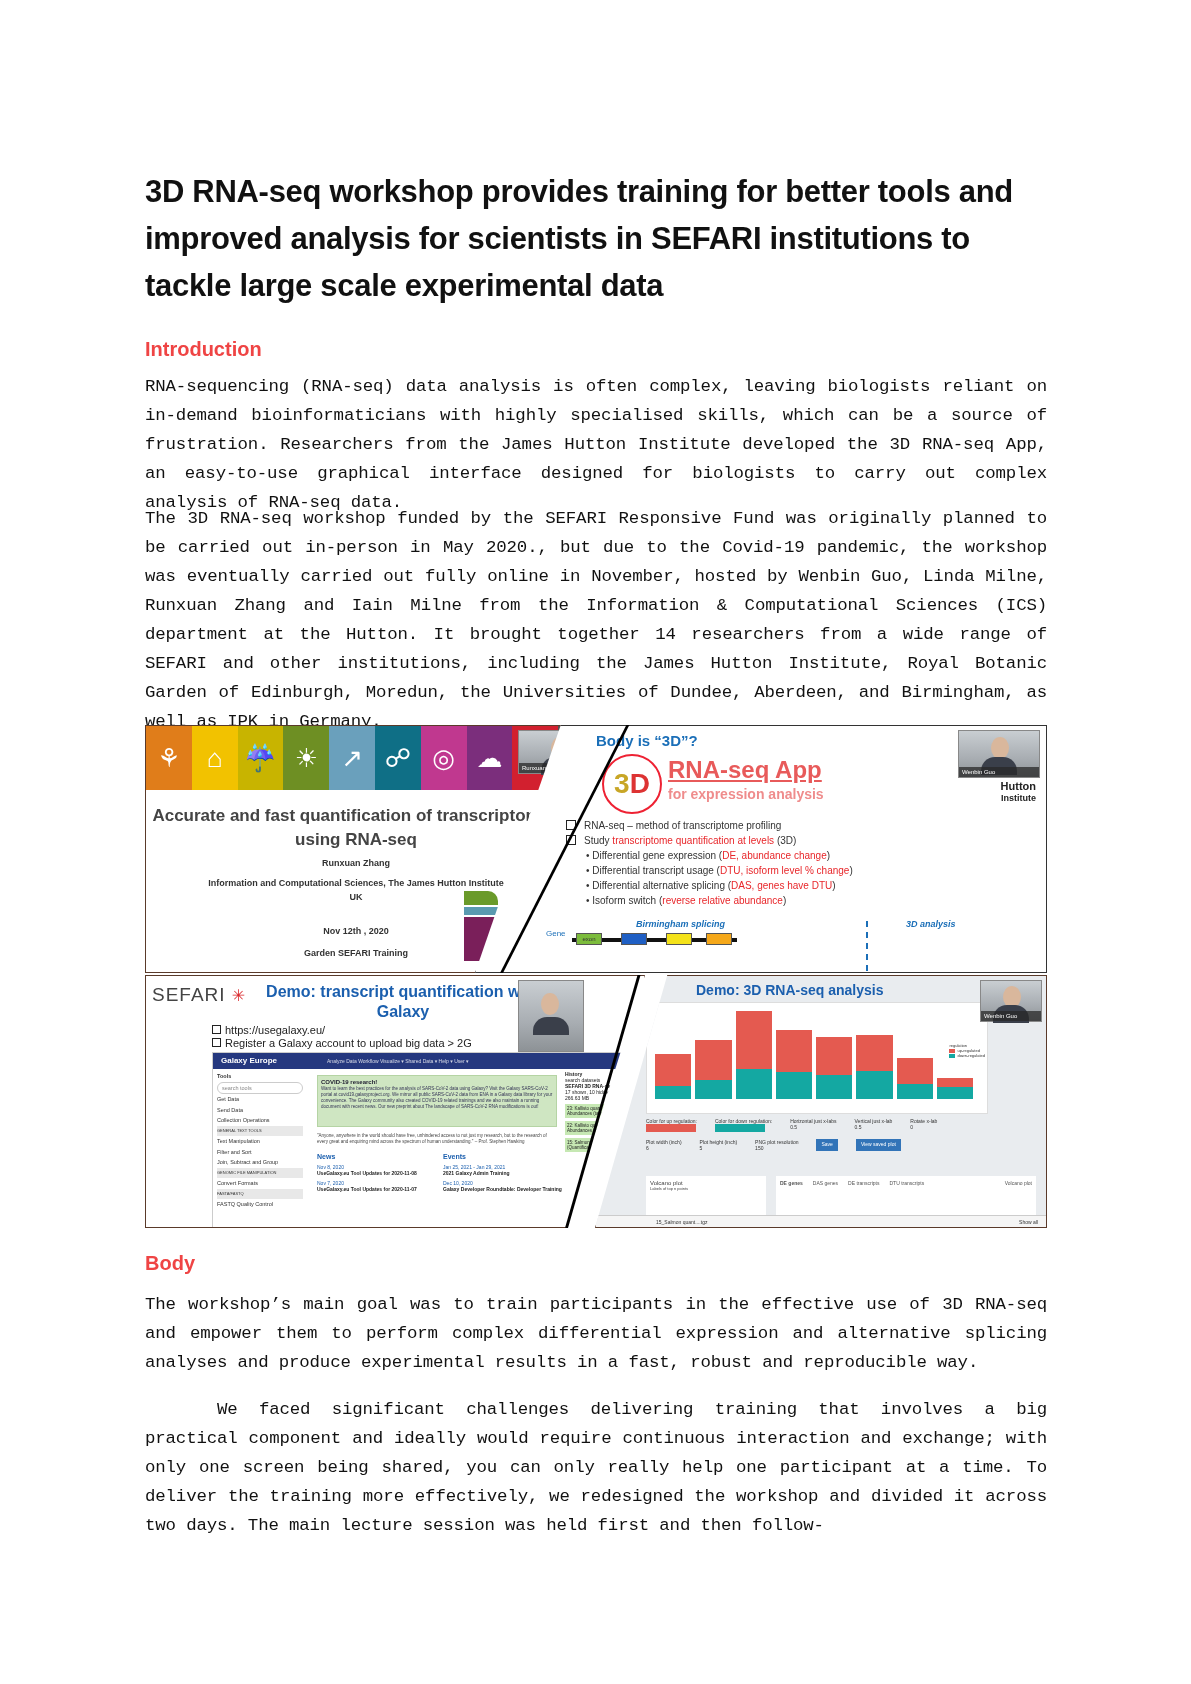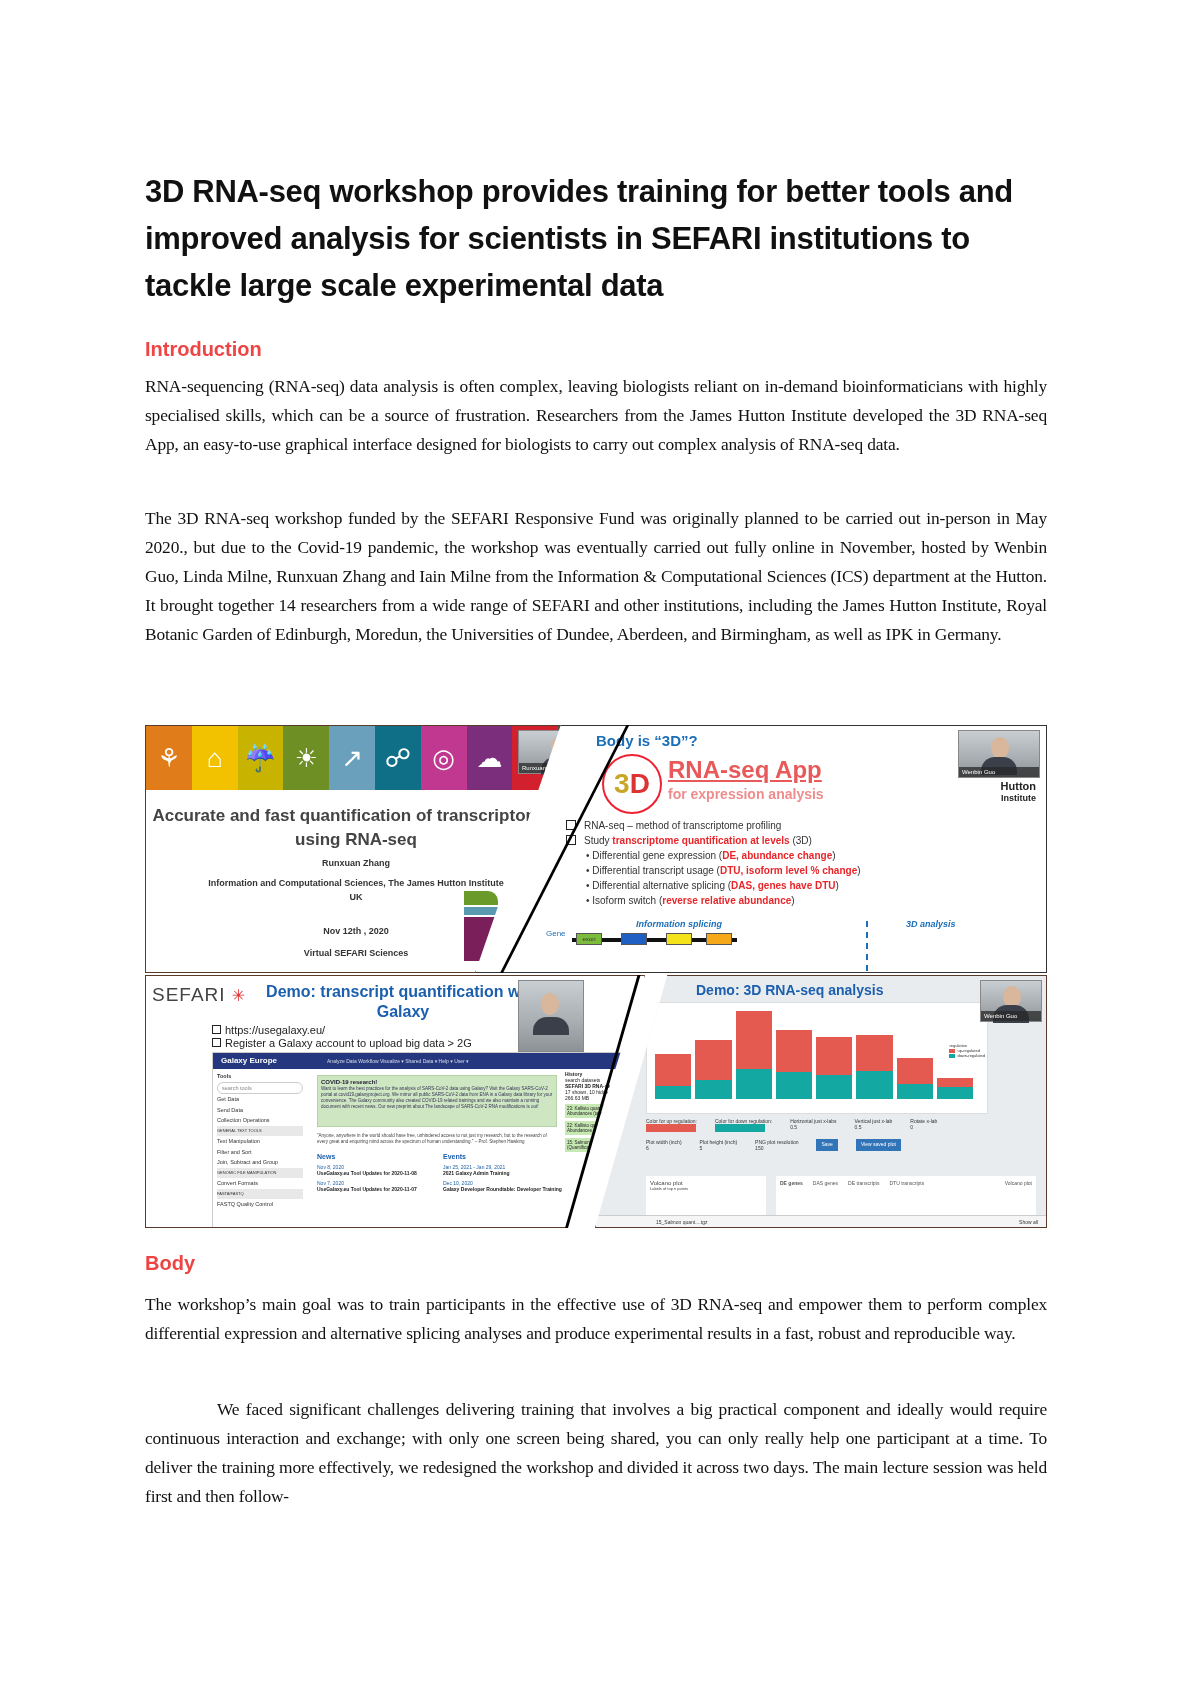"RNA-sequencing (RNA-seq) data analysis" p.para { font-family: Liberation Serif, serif -> Liberation Mono, monospace }
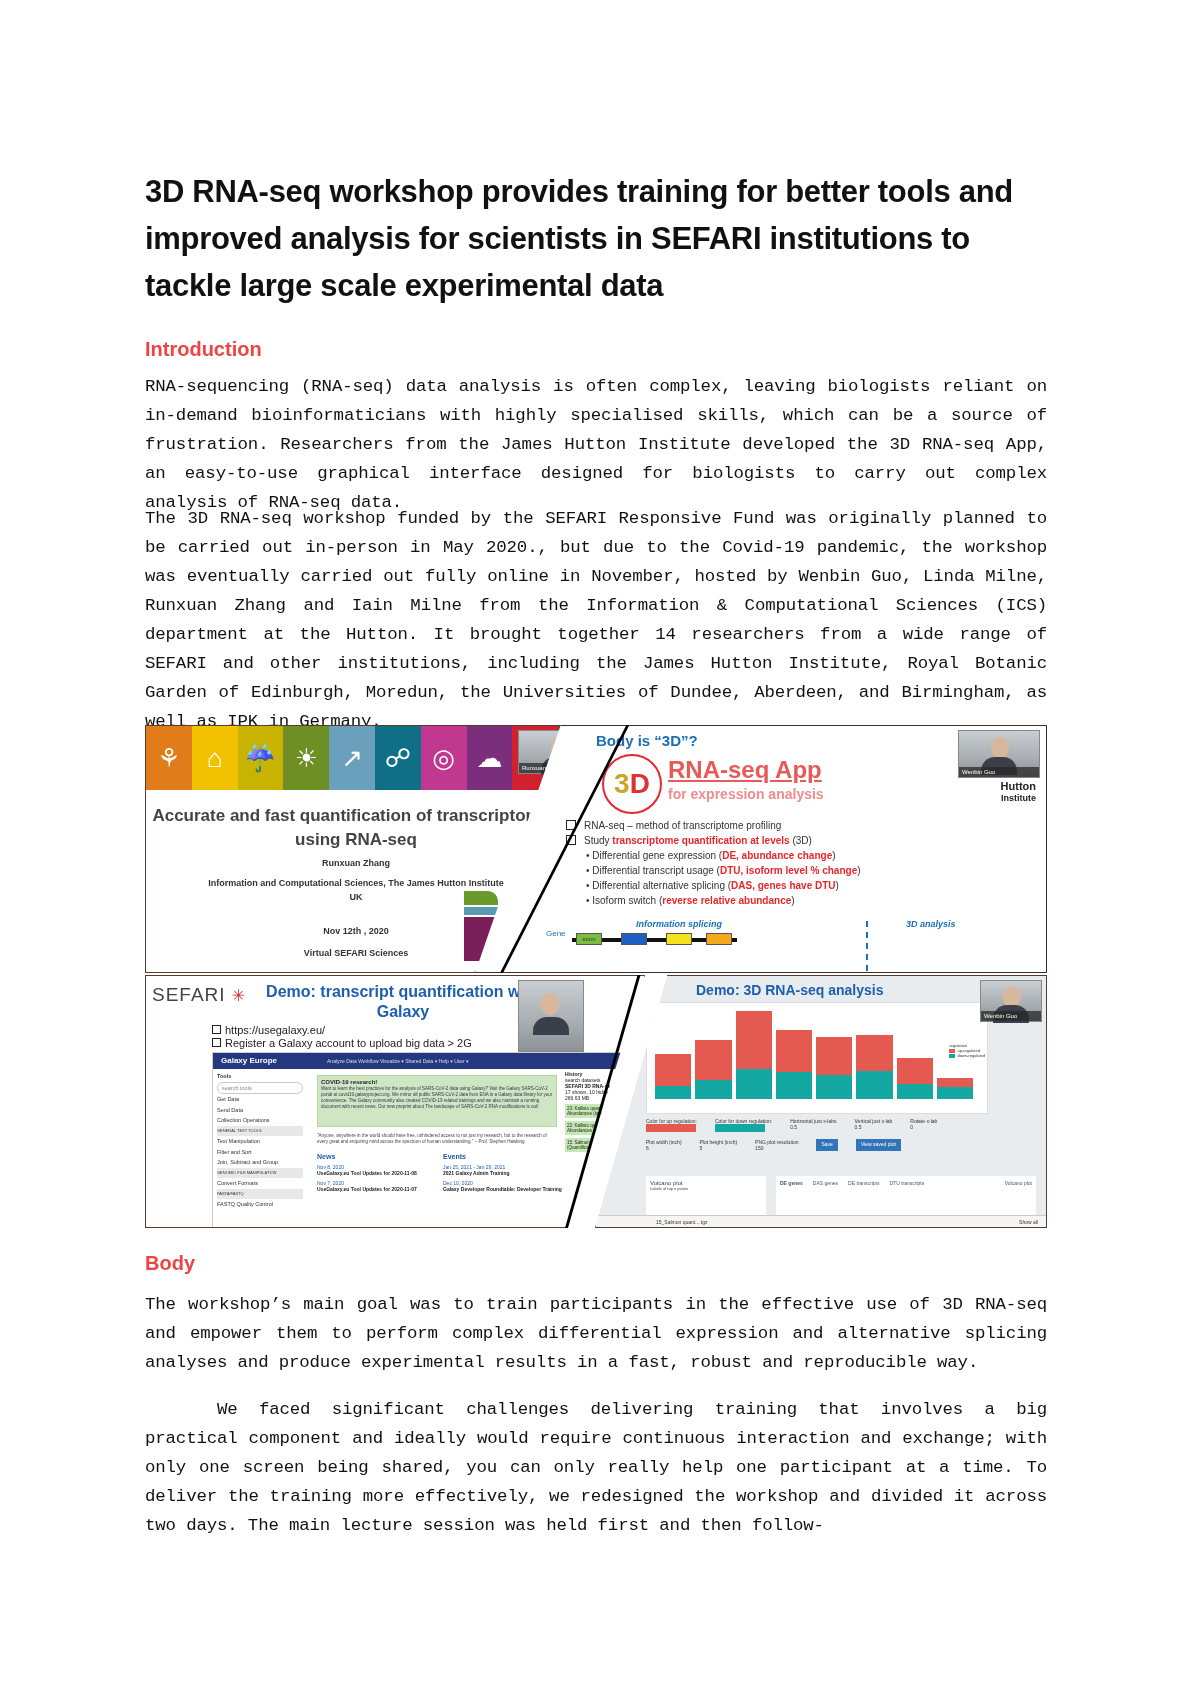"transcriptome quantification at levels" .tr-list .red { font-weight: bold -> normal }
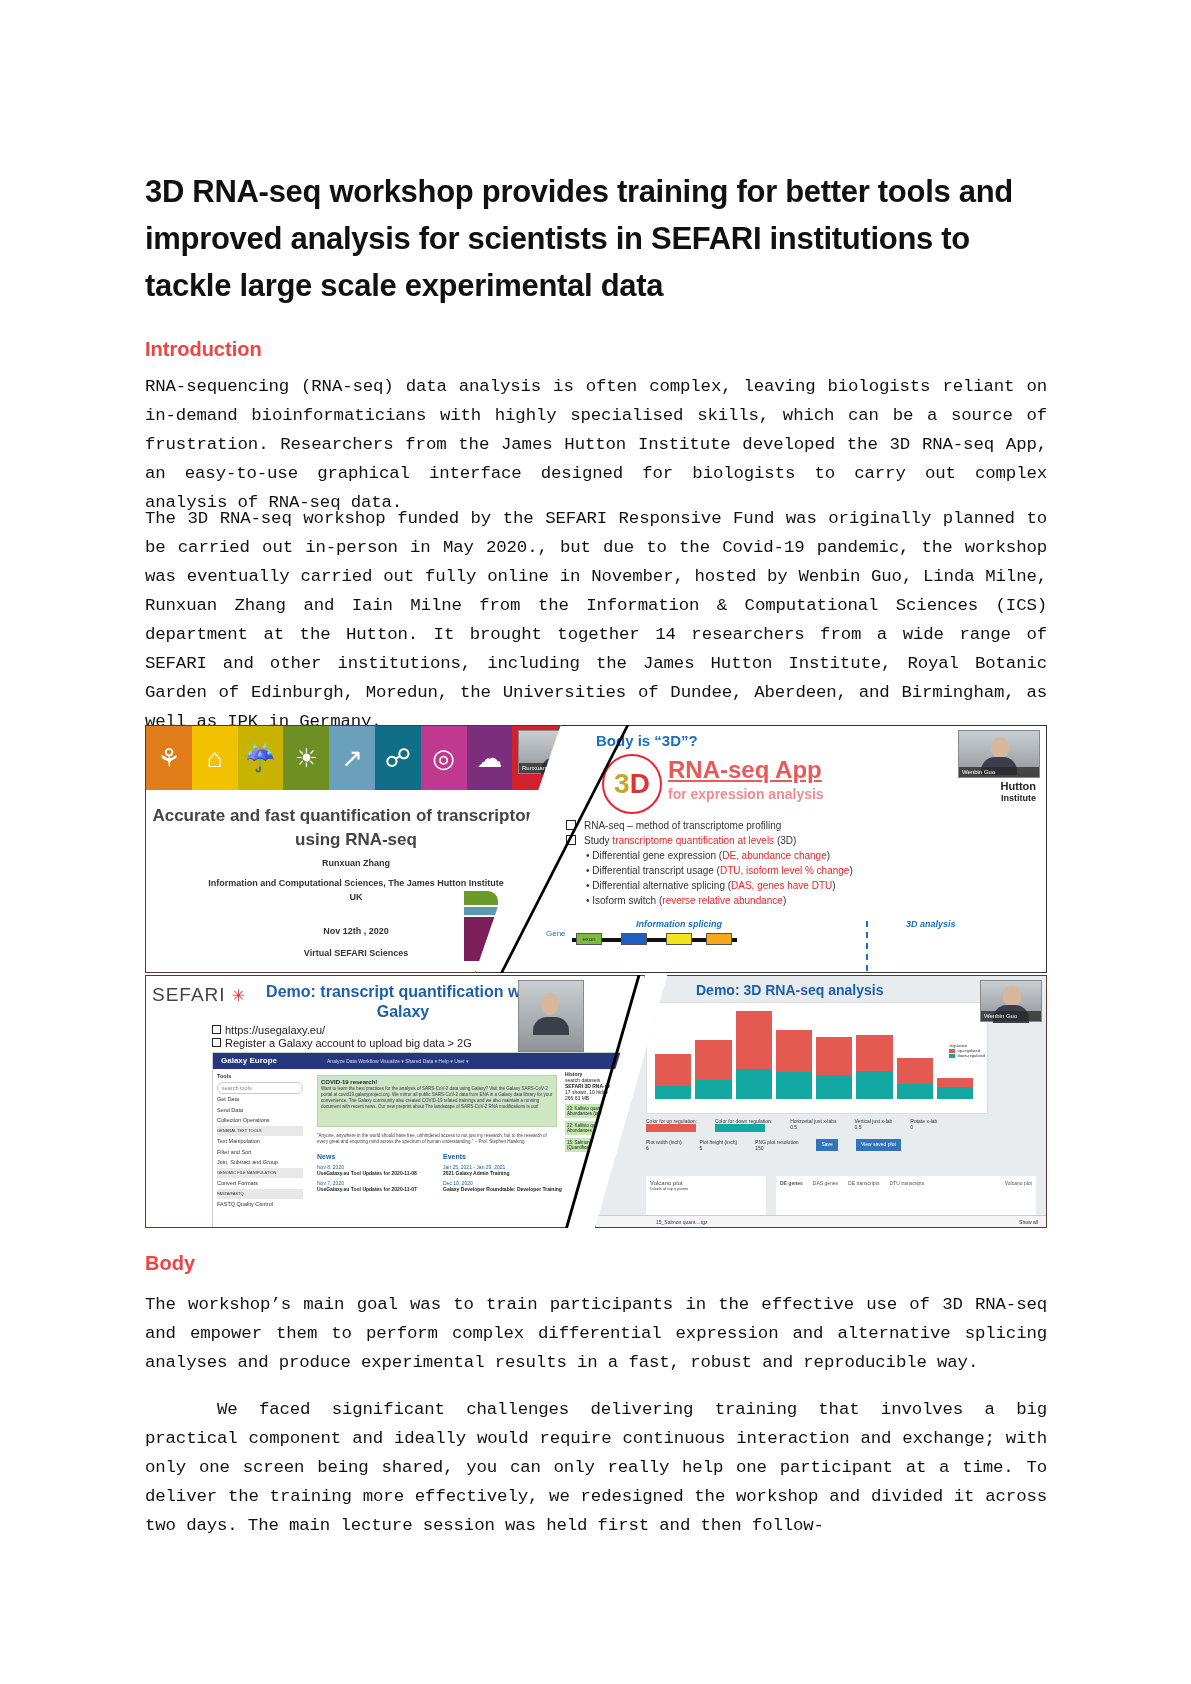"Information splicing" div.alt-splice { text: Information -> Birmingham }
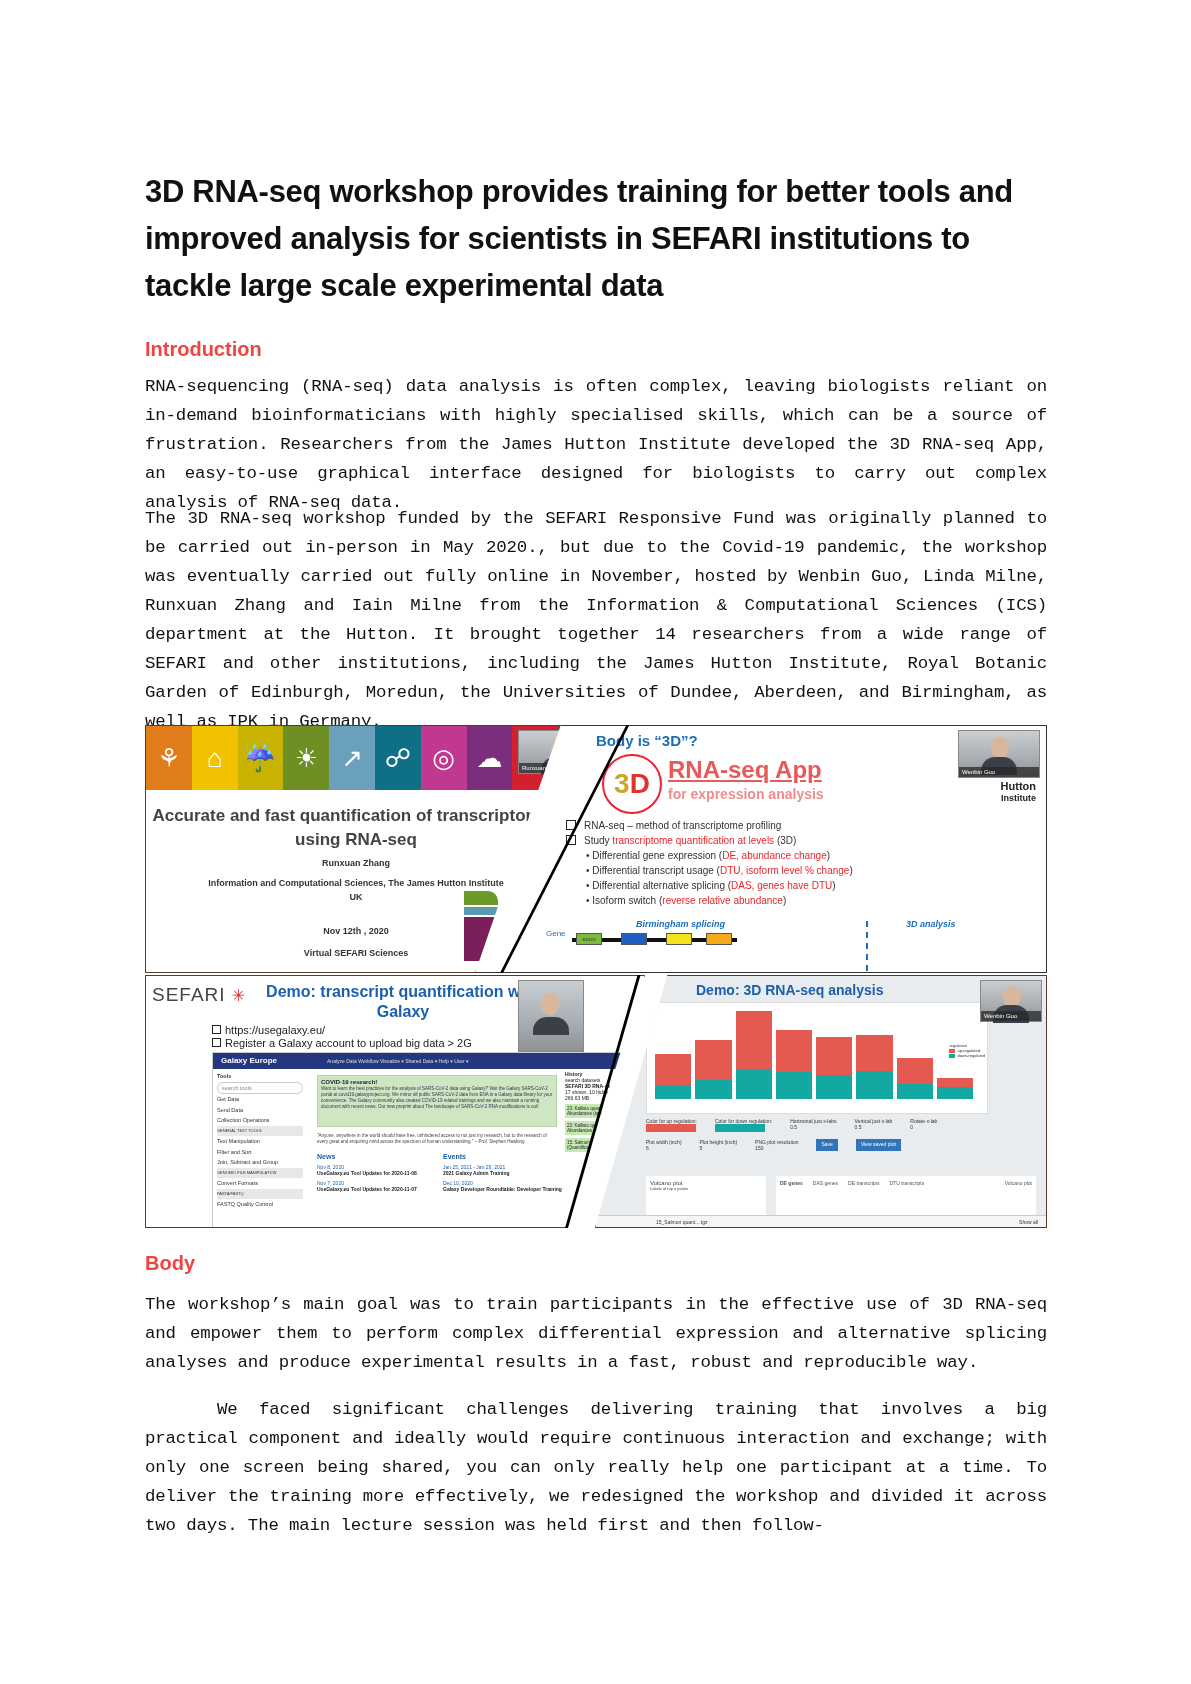"Virtual SEFARI Sciences" div.slide-small { text: Virtual SEFARI Sciences -> Garden SEFARI Training }
